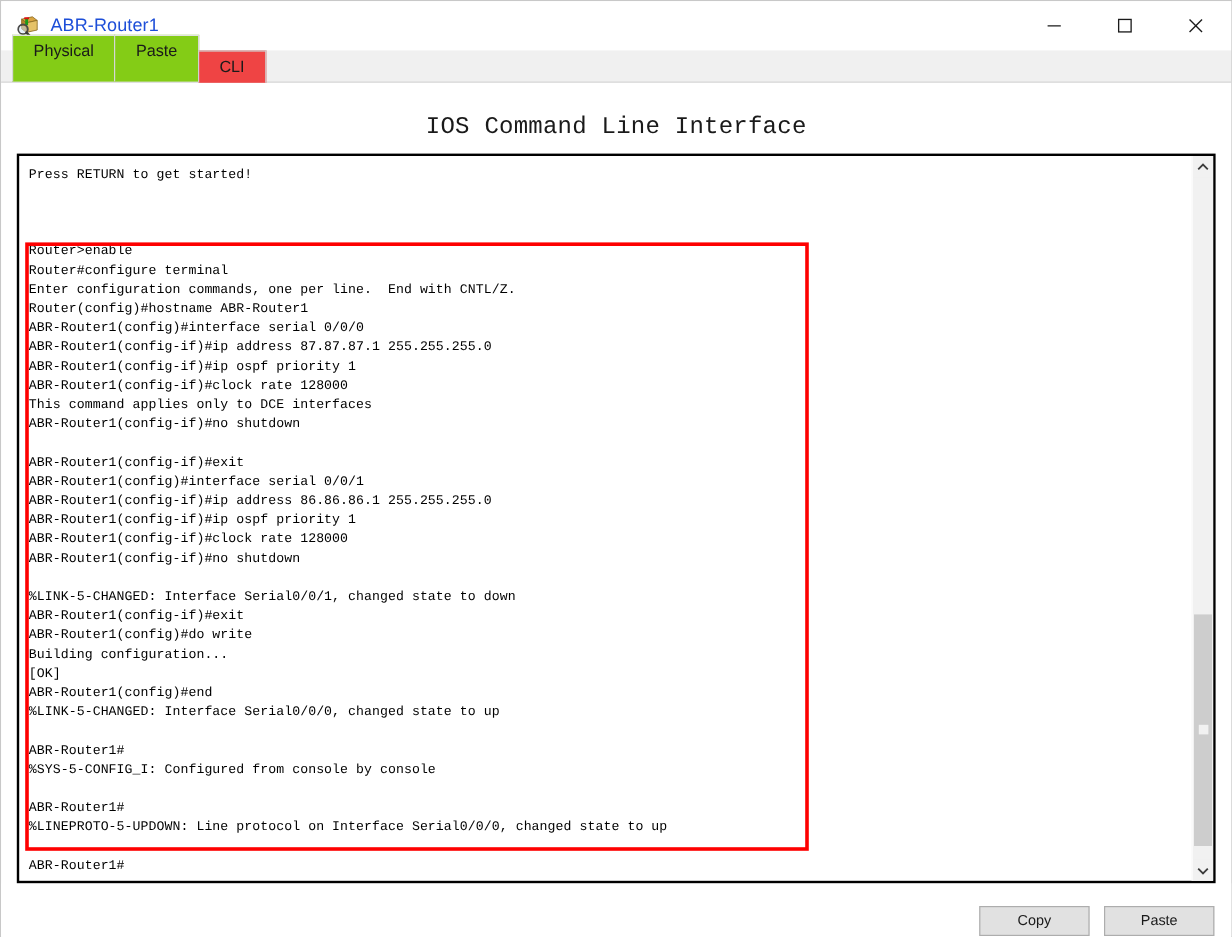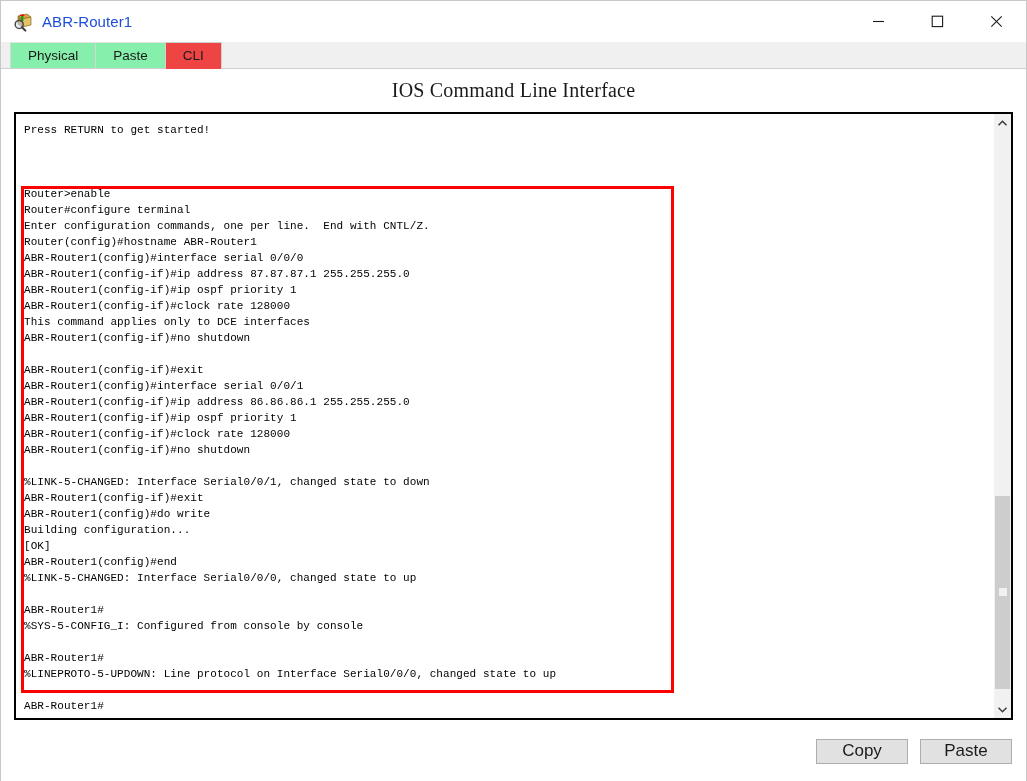"Physical" .tab { background: #86efac -> #84cc16; height: 26px -> 39px }
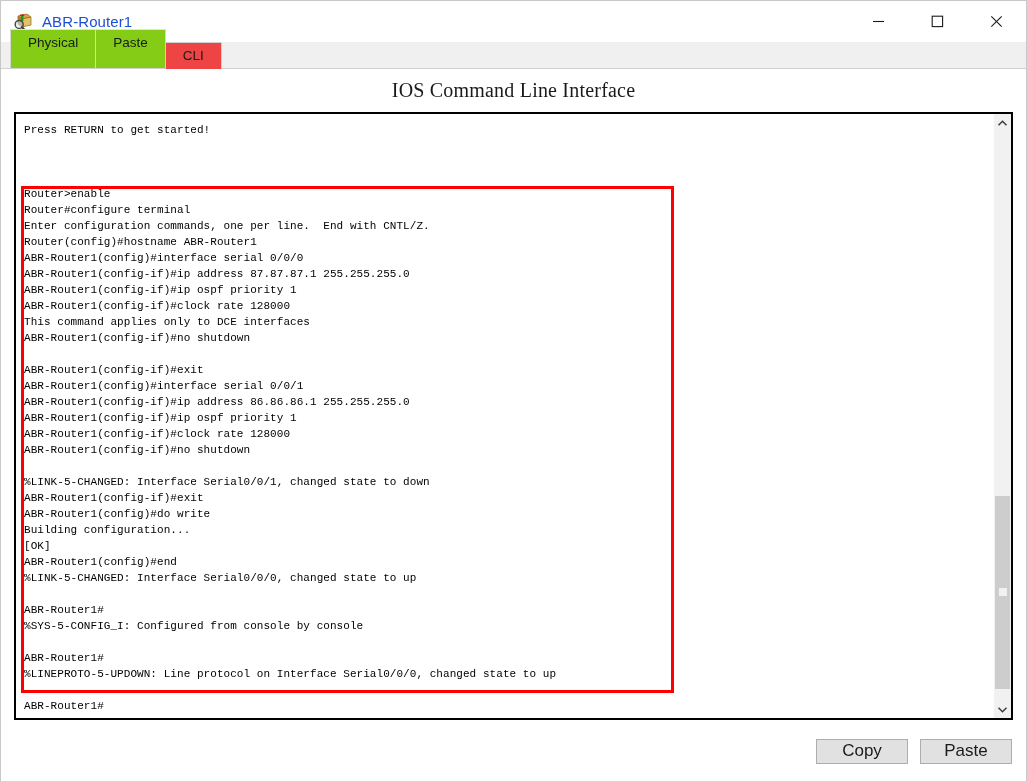"IOS Command Line Interface" #panel-title { font-family: Liberation Serif, serif -> Liberation Mono, monospace; padding-top: 10px -> 26px }
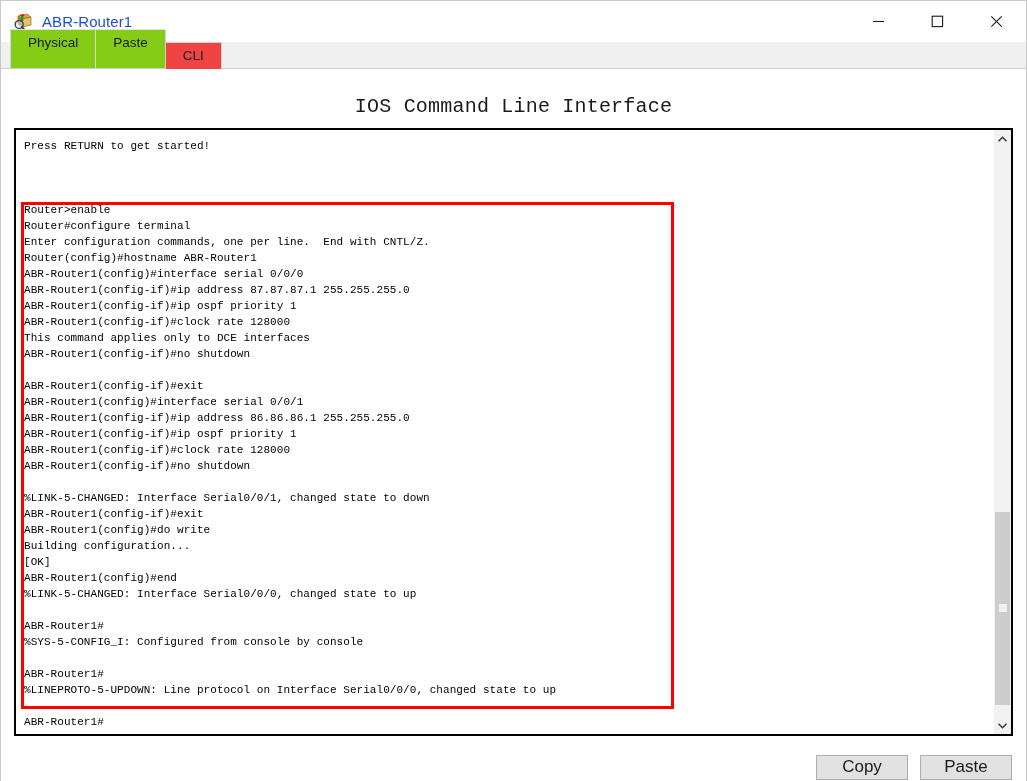"Copy" .btn { font-size: 17px -> 12px }
